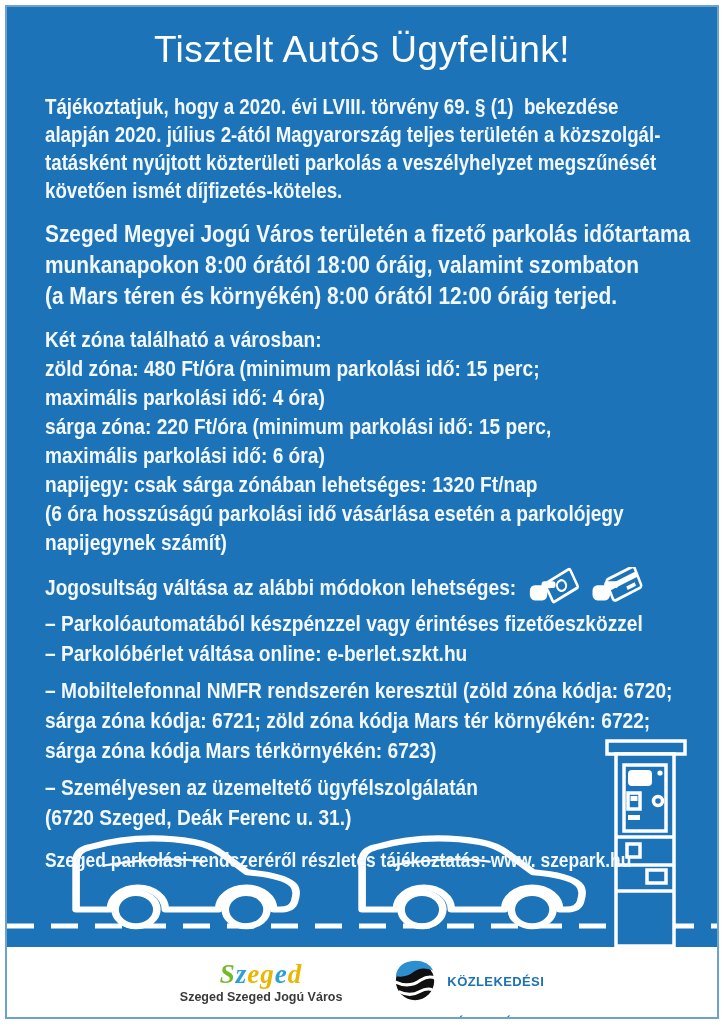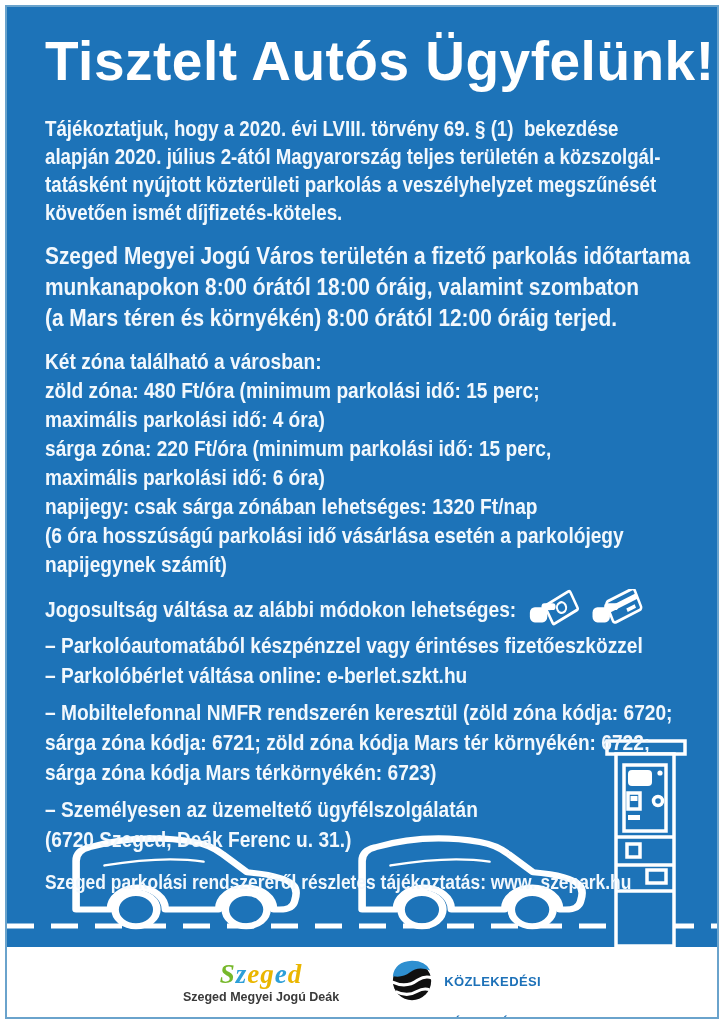"Tisztelt Autós Ügyfelünk!" .title { font-size: 55px -> 37px; font-weight: 700 -> 400 }
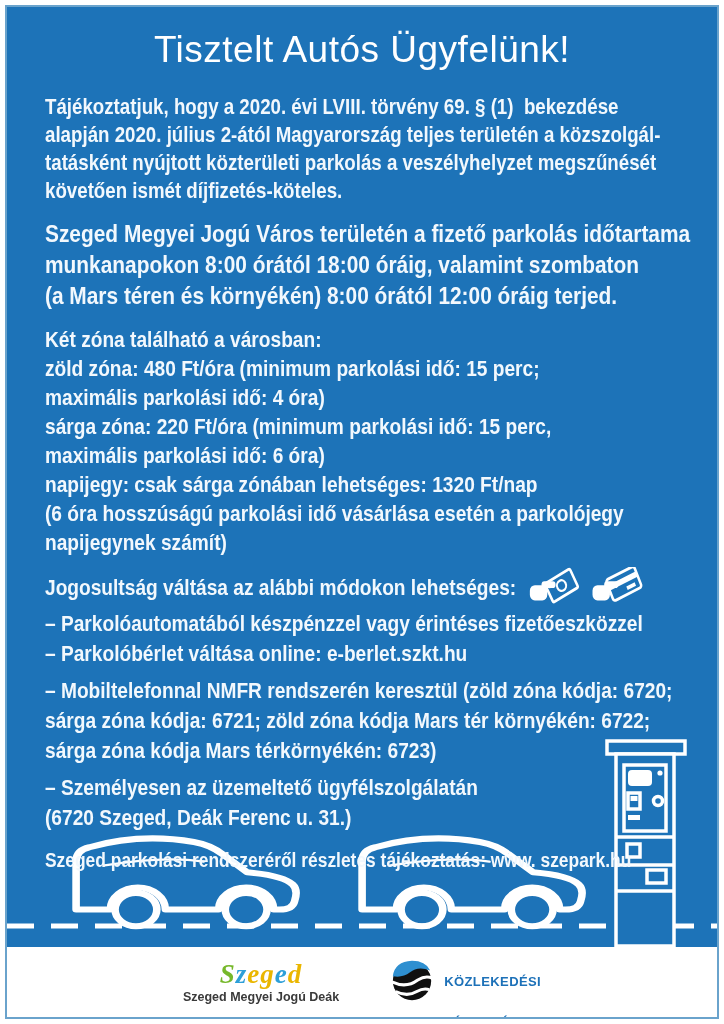"Szeged Megyei Jogú Deák" div.szeged-caption { text: Megyei Jogú Deák -> Szeged Jogú Város }
